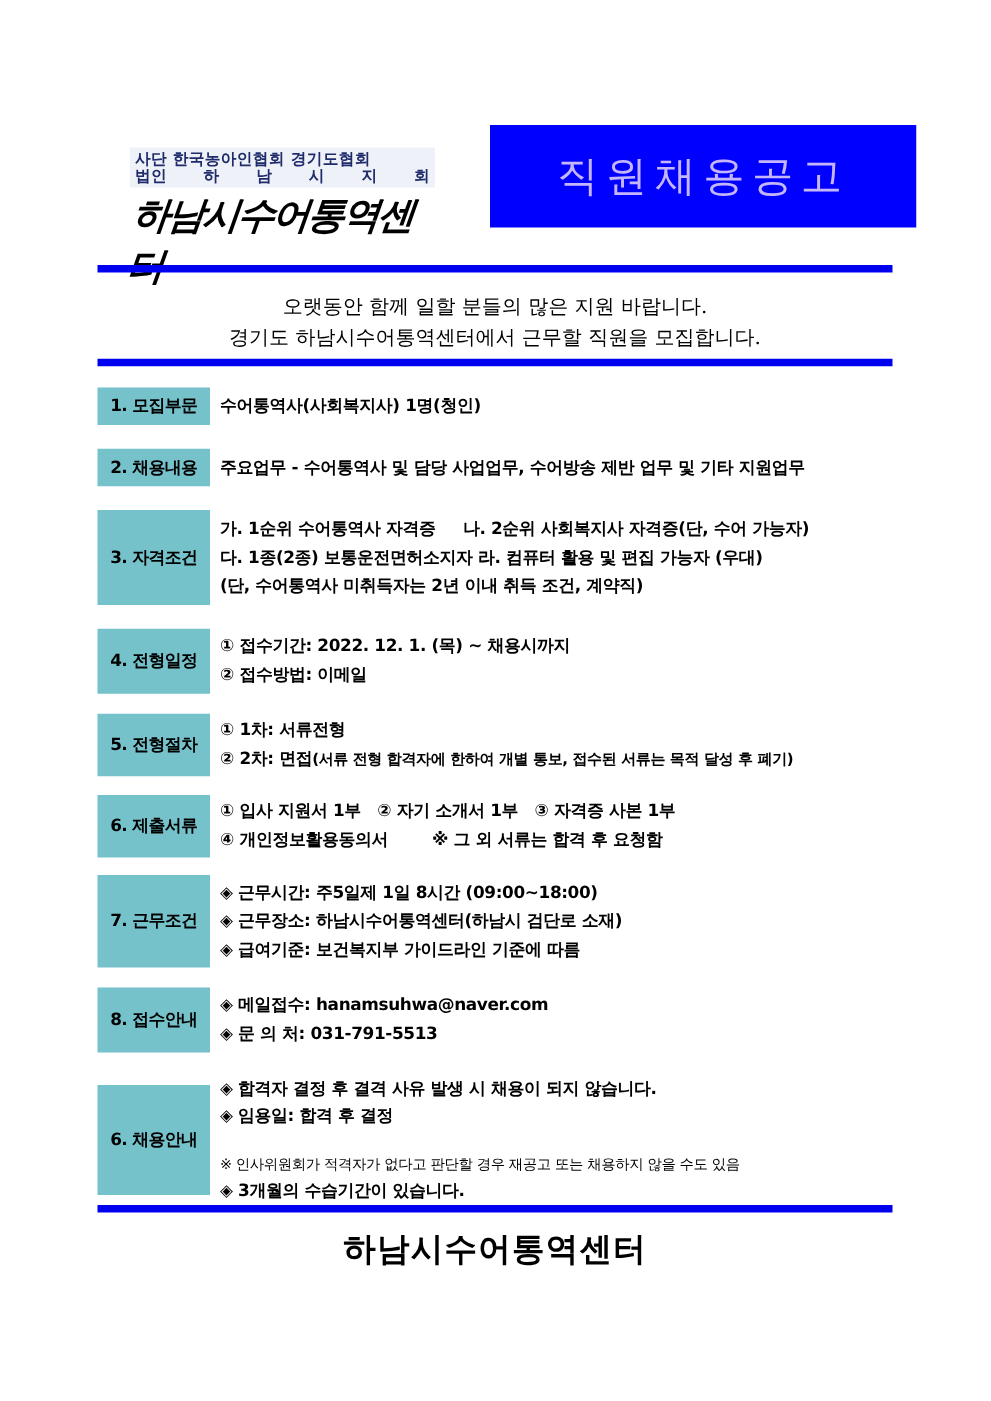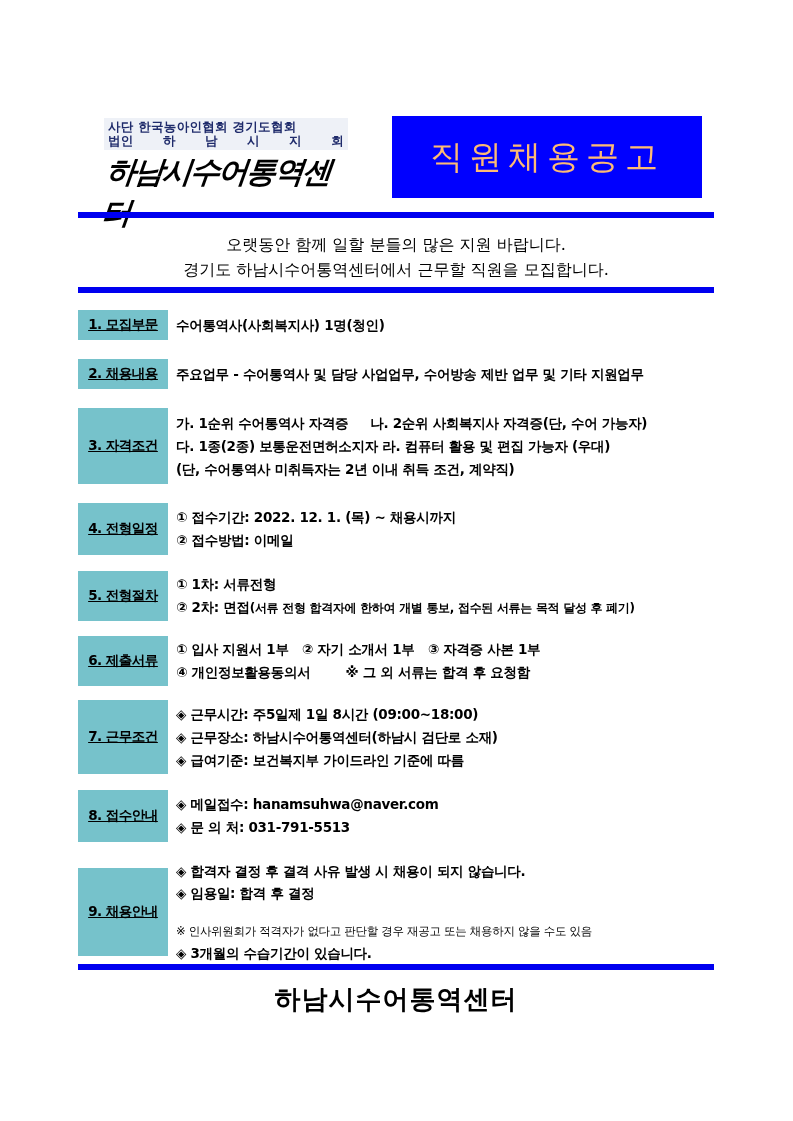"직원채용공고" .title-box { color: #fdba74 -> #c4b5fd; top: 116px -> 100px; width: 310px -> 341px }
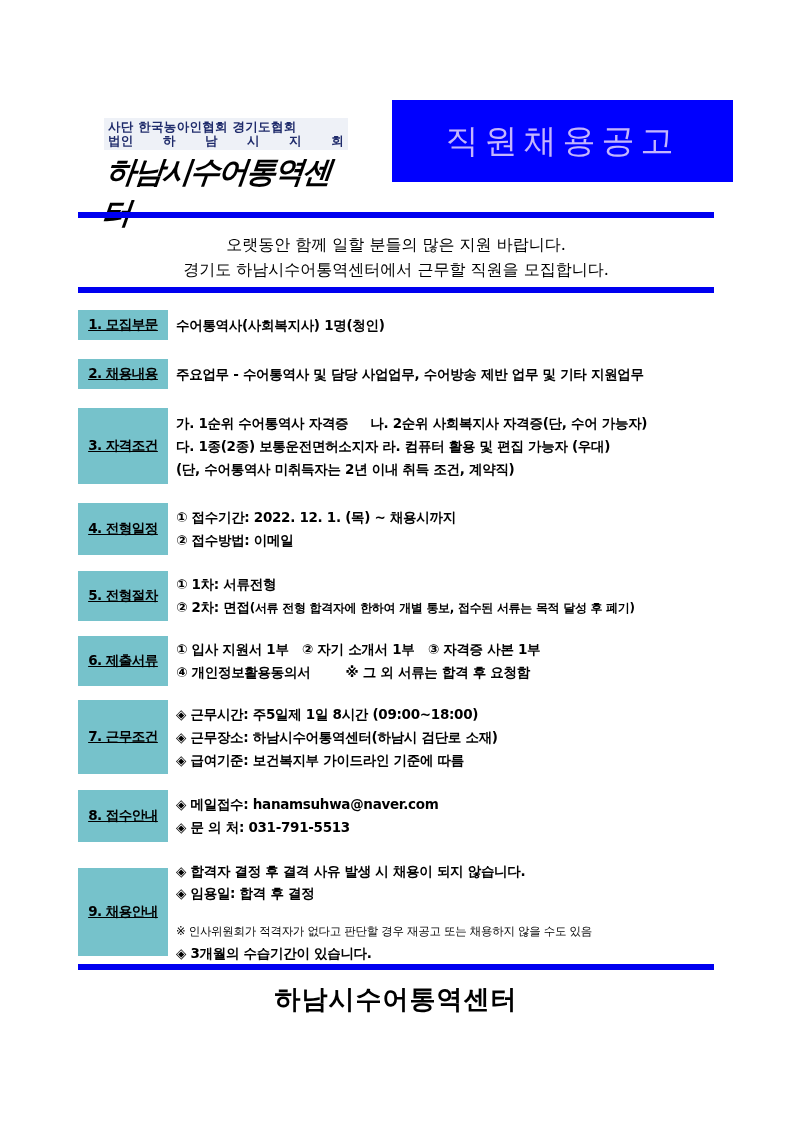"1. 모집부문" .label { text-decoration: underline -> none }
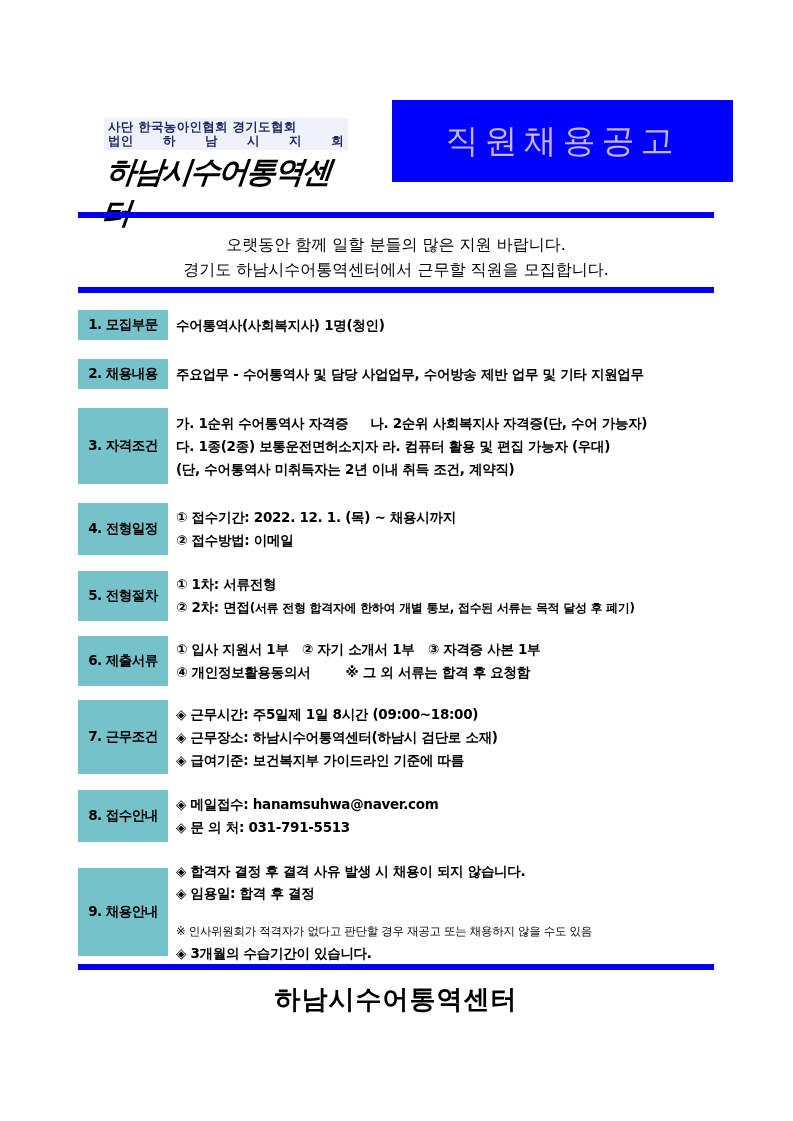"9. 채용안내" div.label { text: 9 -> 6 }
